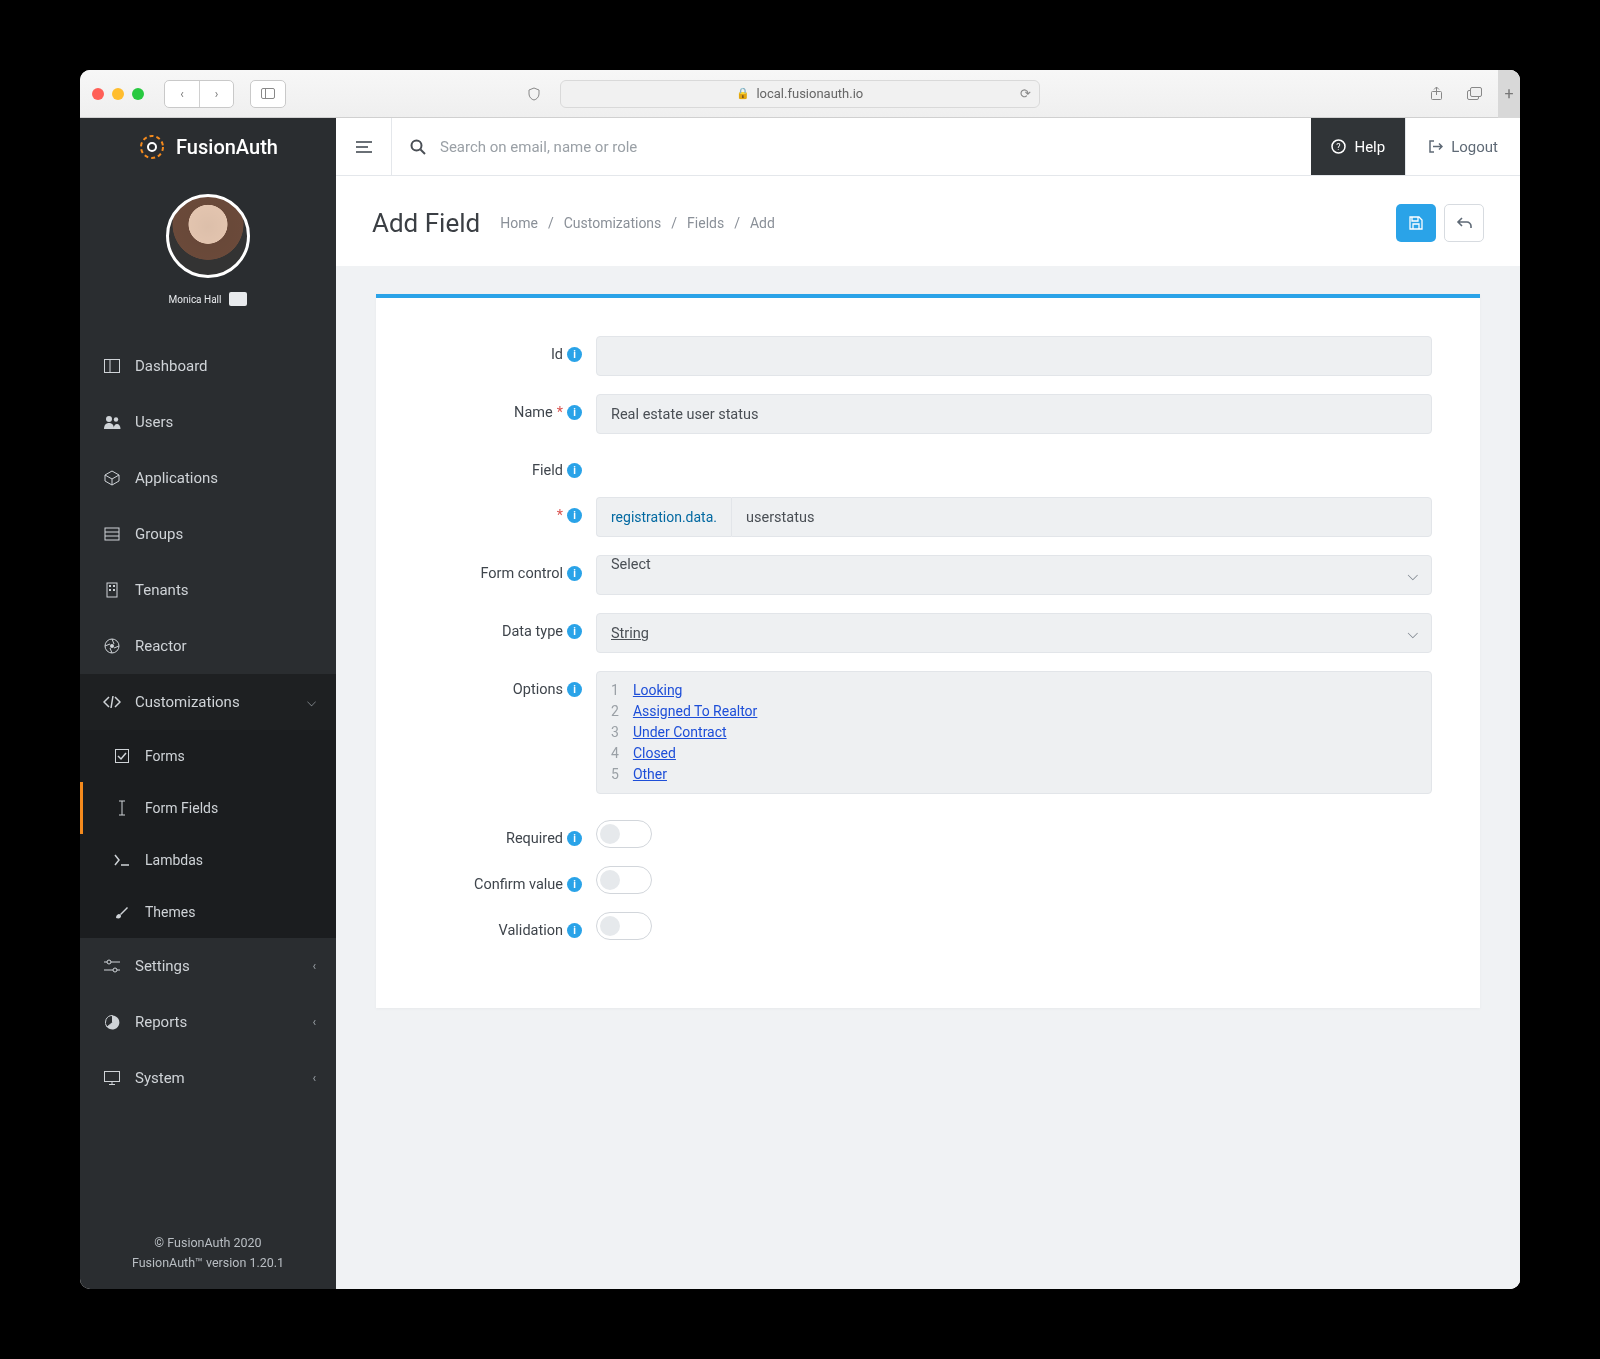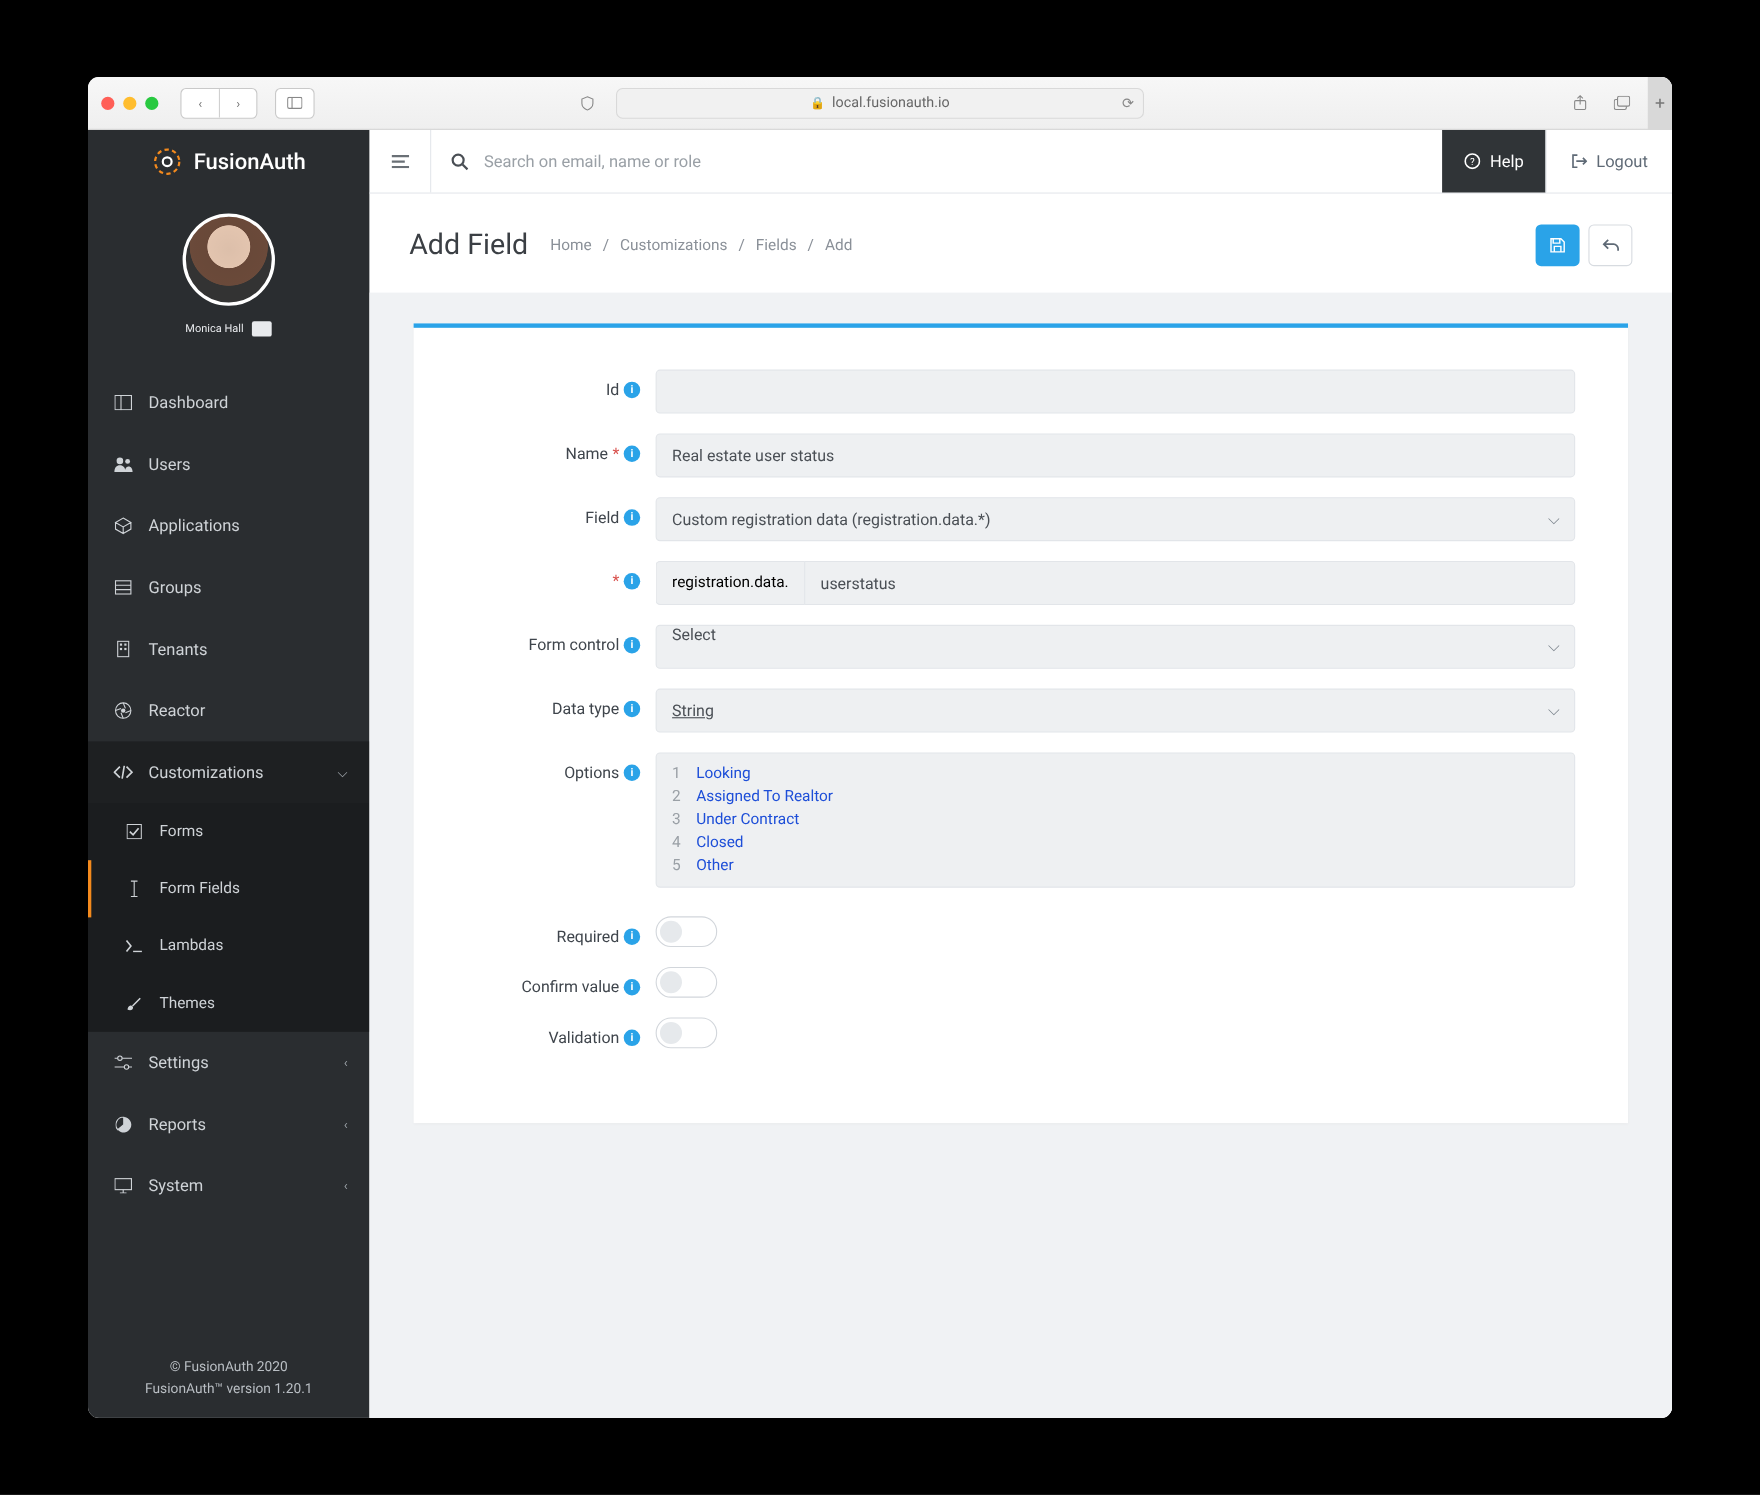"Custom registration data" div.fld { html: <div> <div> <span>Custom registration data (registration.data.*)</span> </div> </div> -> none }
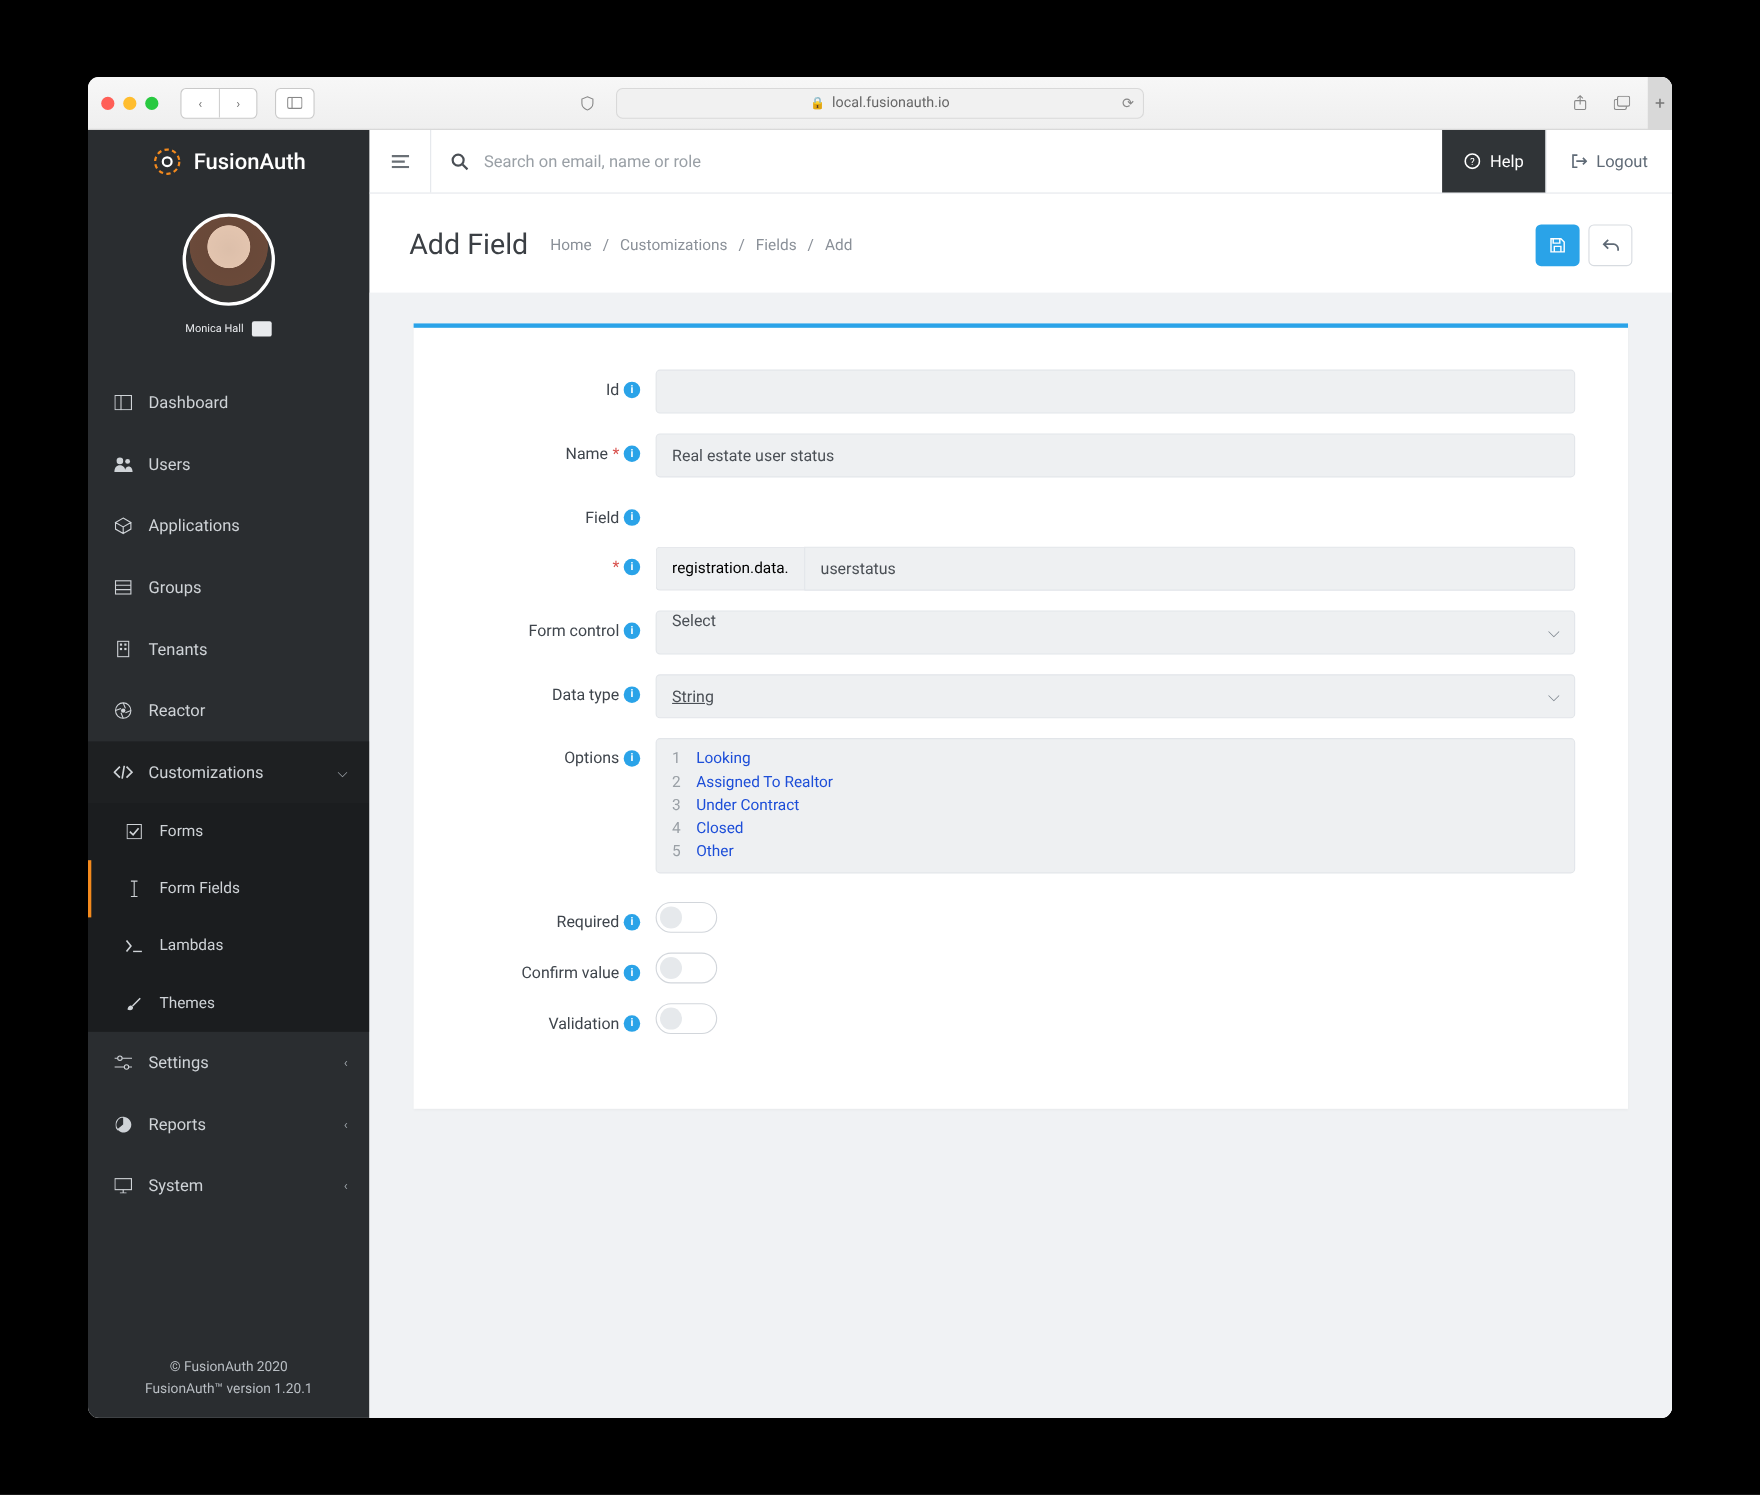"registration.data." .prefix { color: #000000 -> #0369a1 }
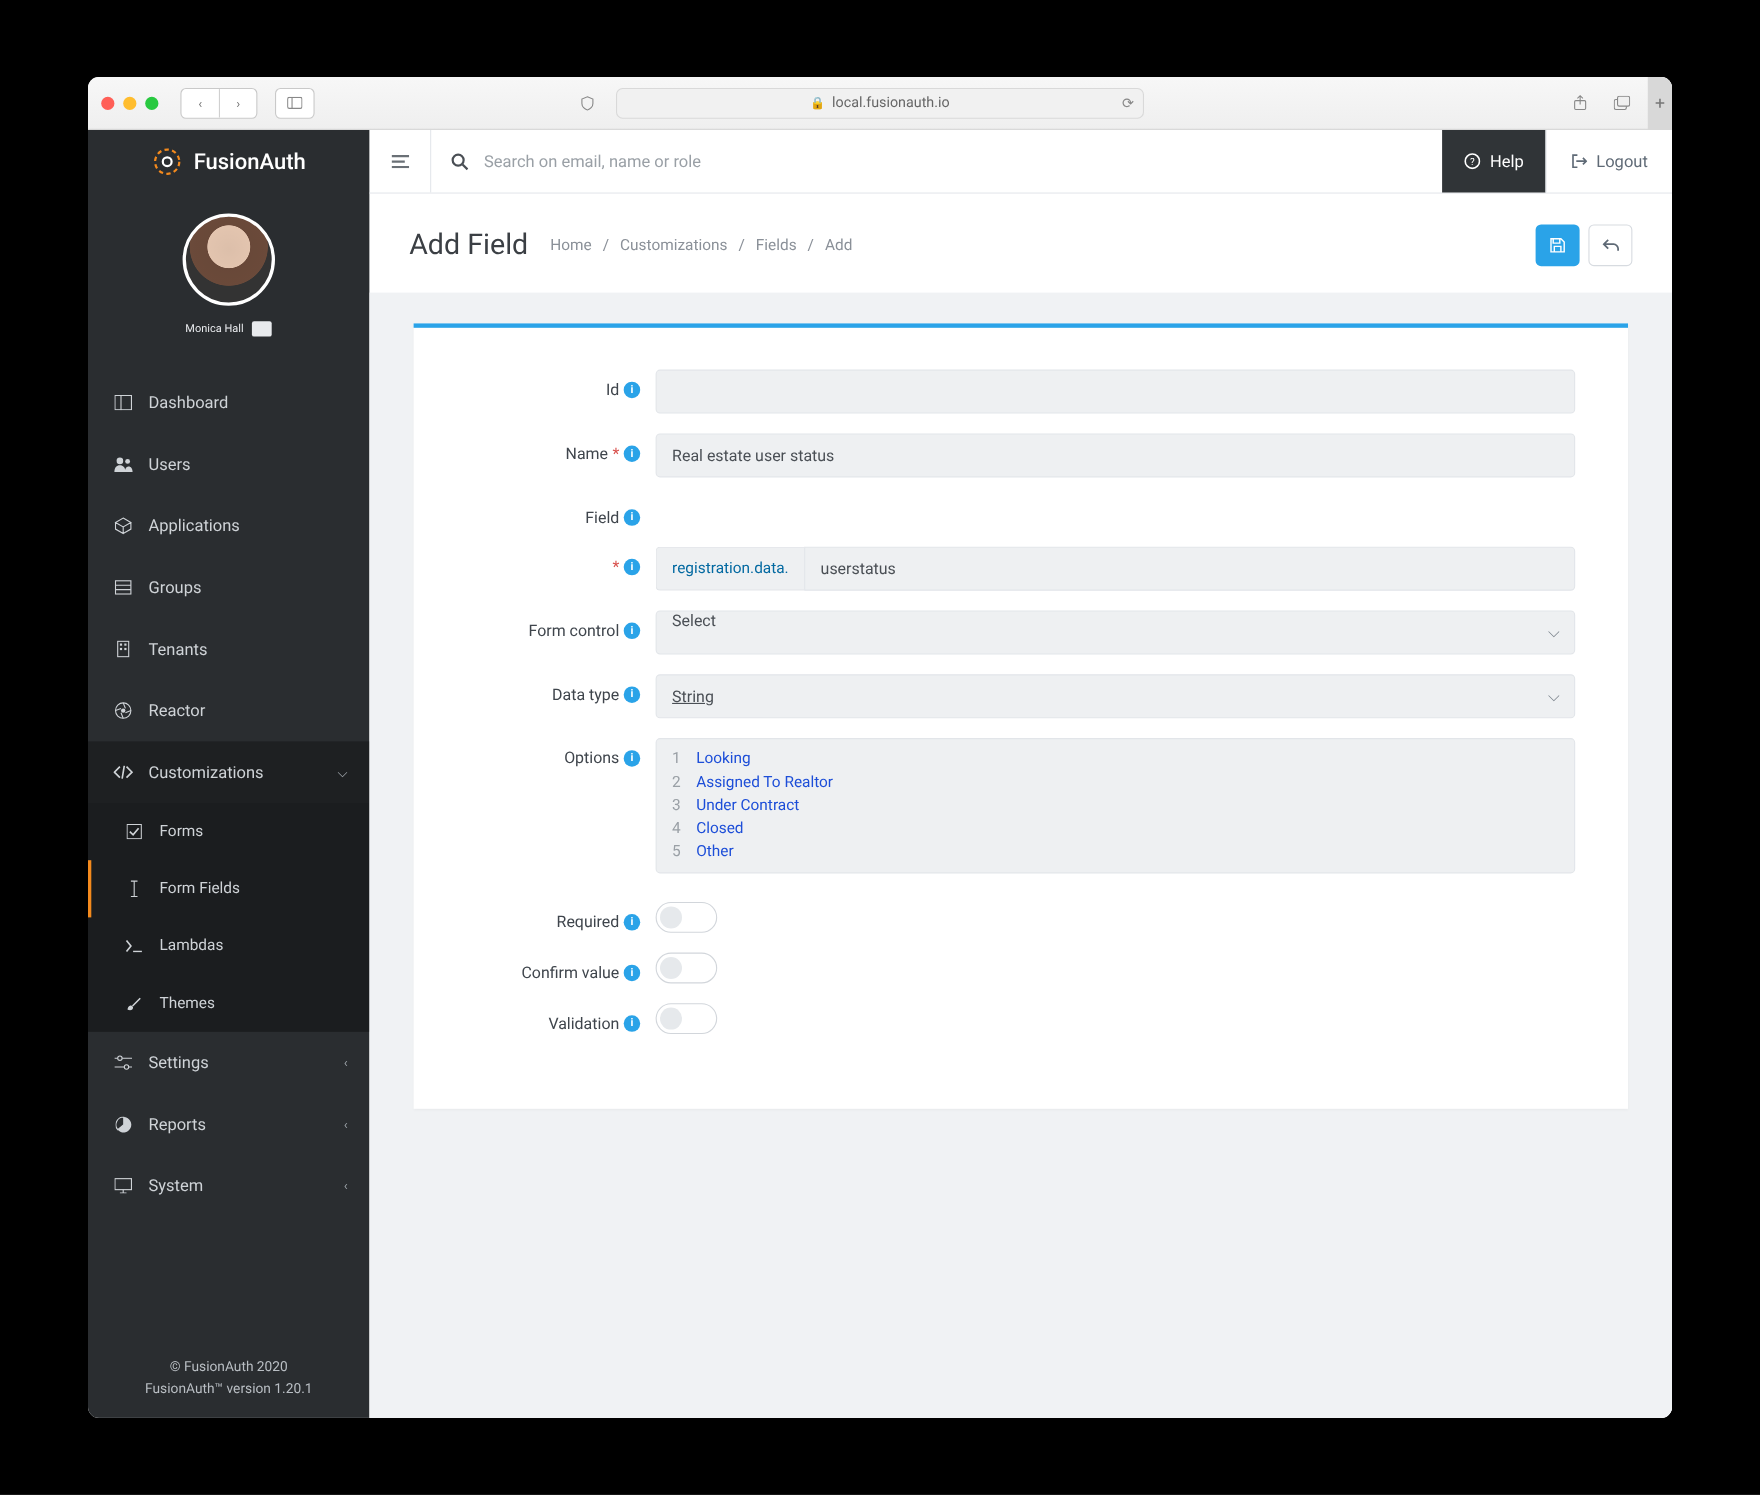"Looking" .code-body div { text-decoration: none -> underline }
